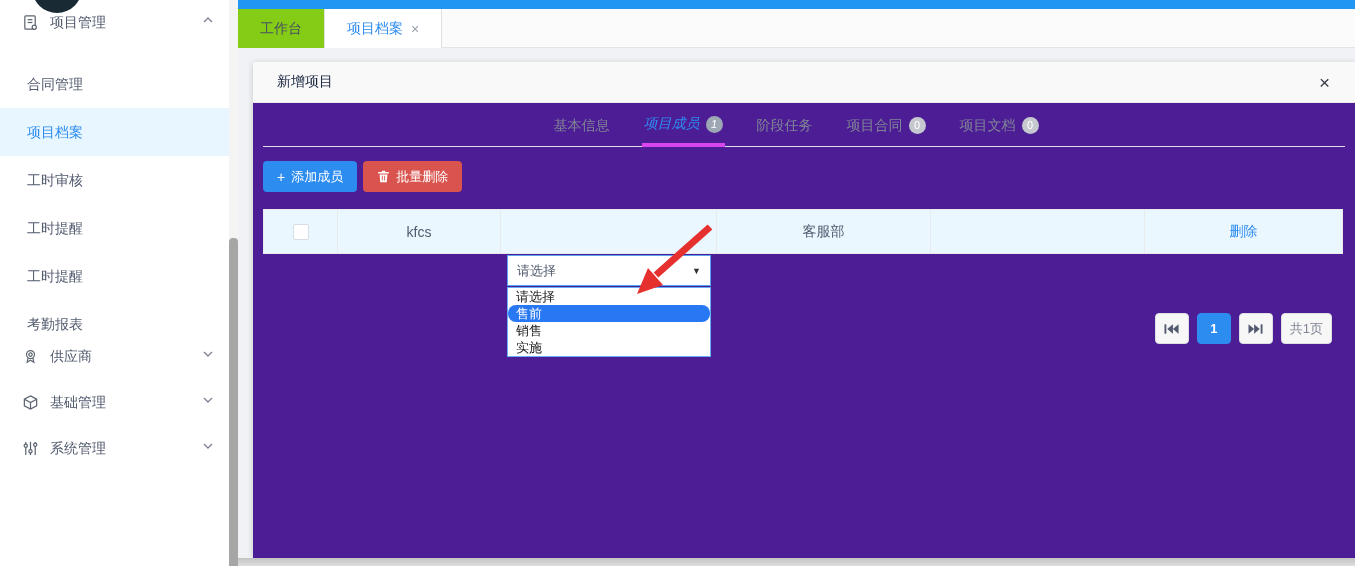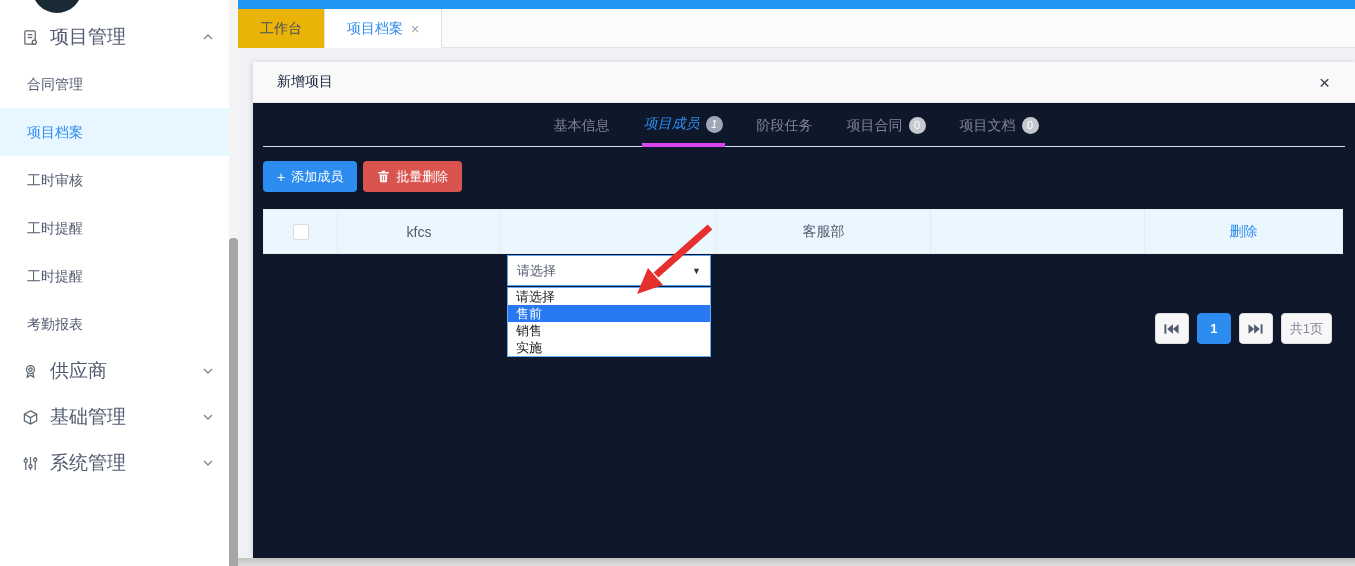"项目管理" .side-group { align-items: center -> flex-start; font-size: 19px -> 14px }
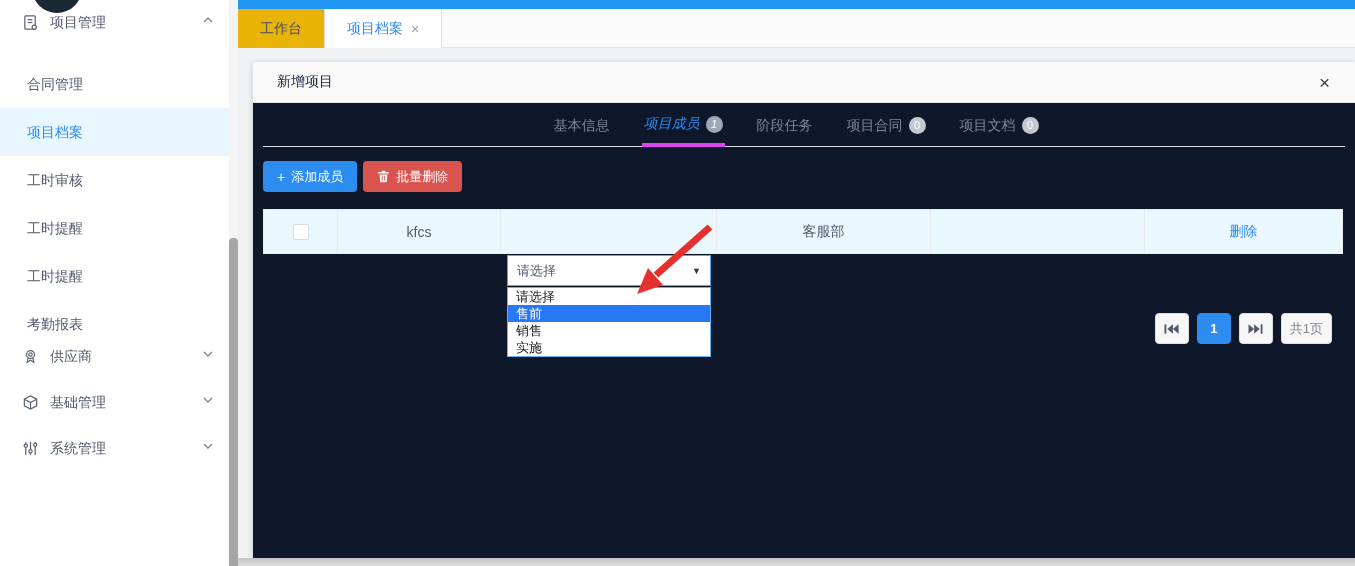"工作台" .page-tab { background: #eab308 -> #84cc16 }
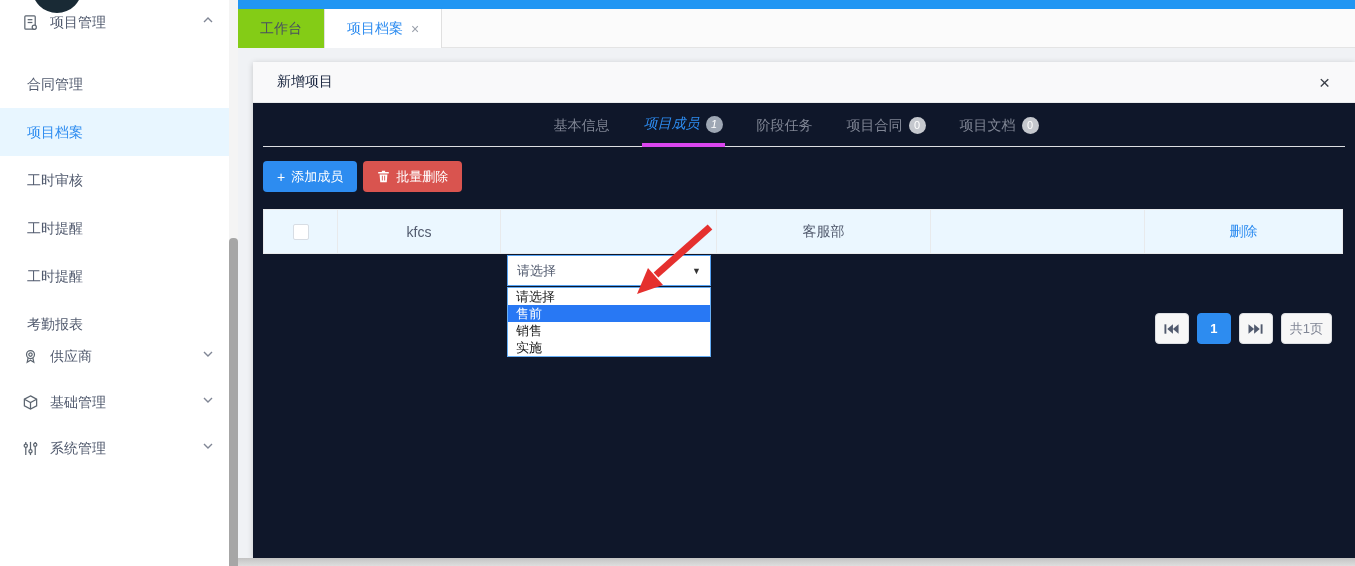"新增项目" .modal { background: #0f172a -> #4c1d95 }
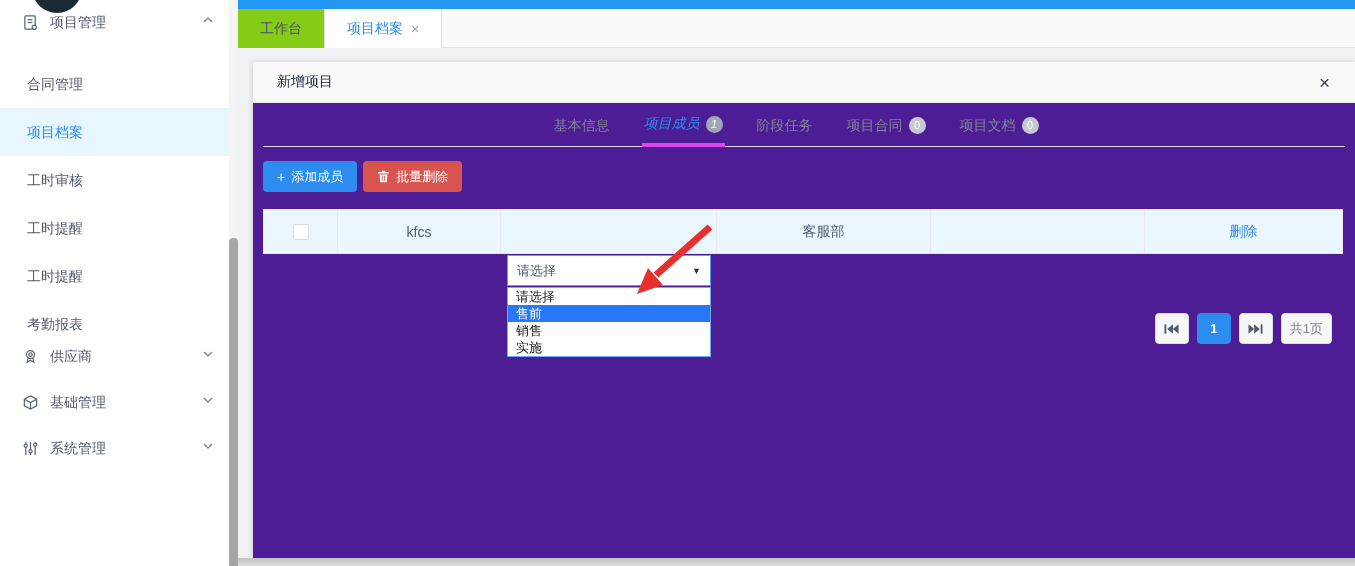"售前" .opt.hl { border-radius: none -> 8px }
